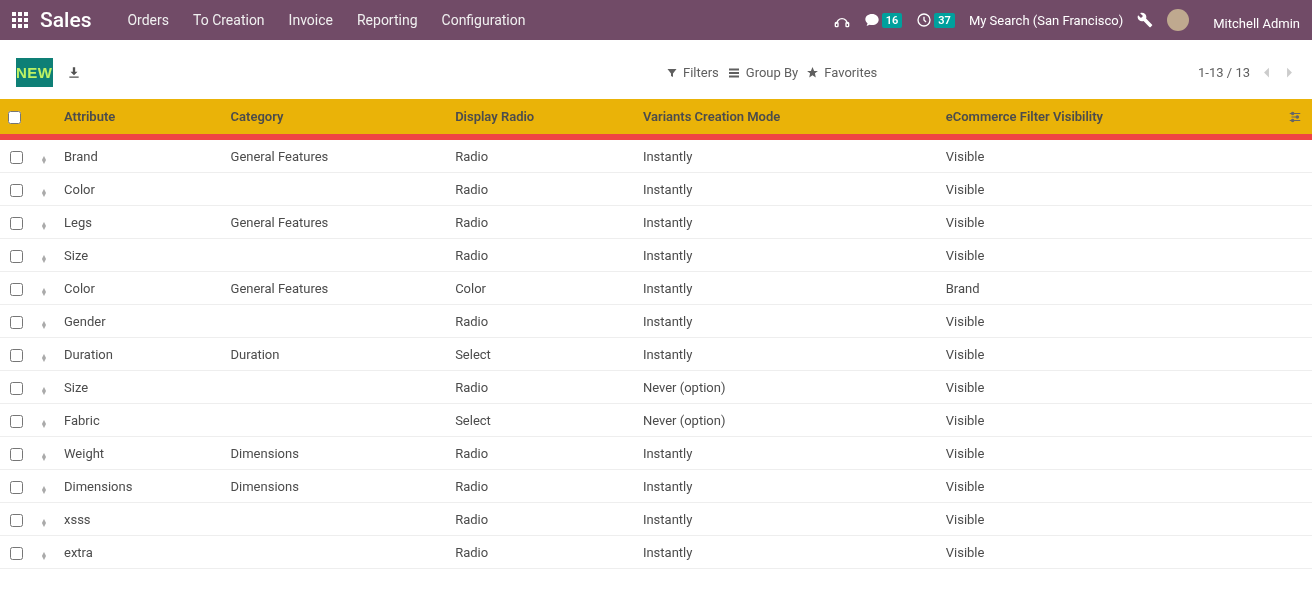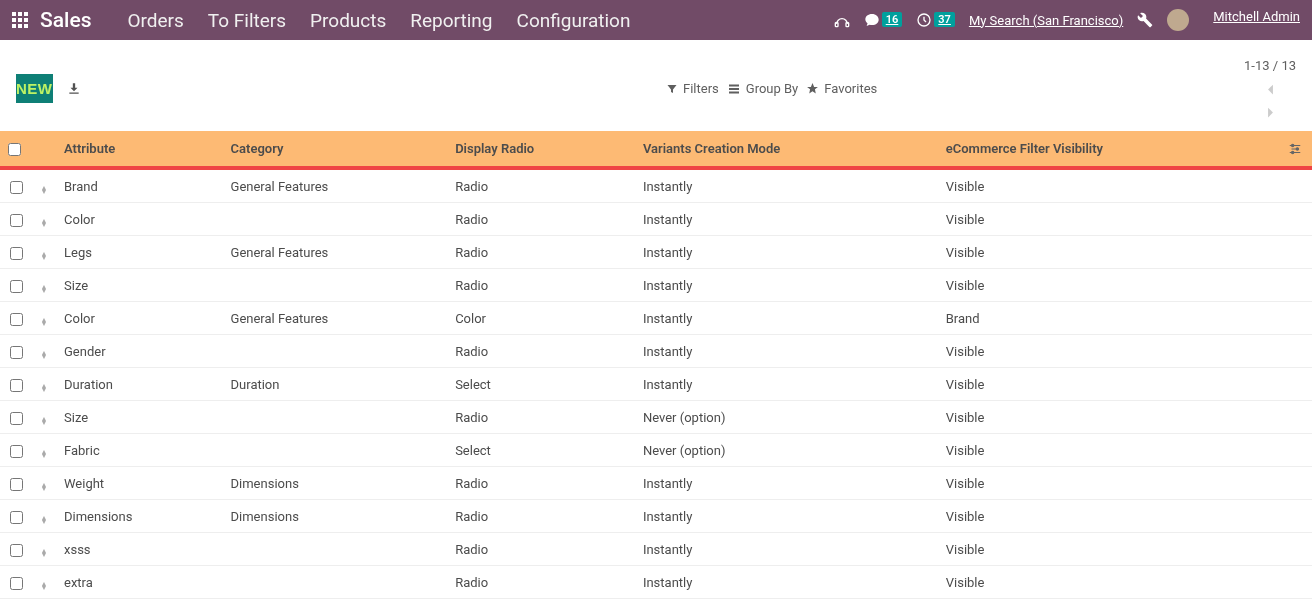"Orders" .nav-item { font-size: 19px -> 14px }
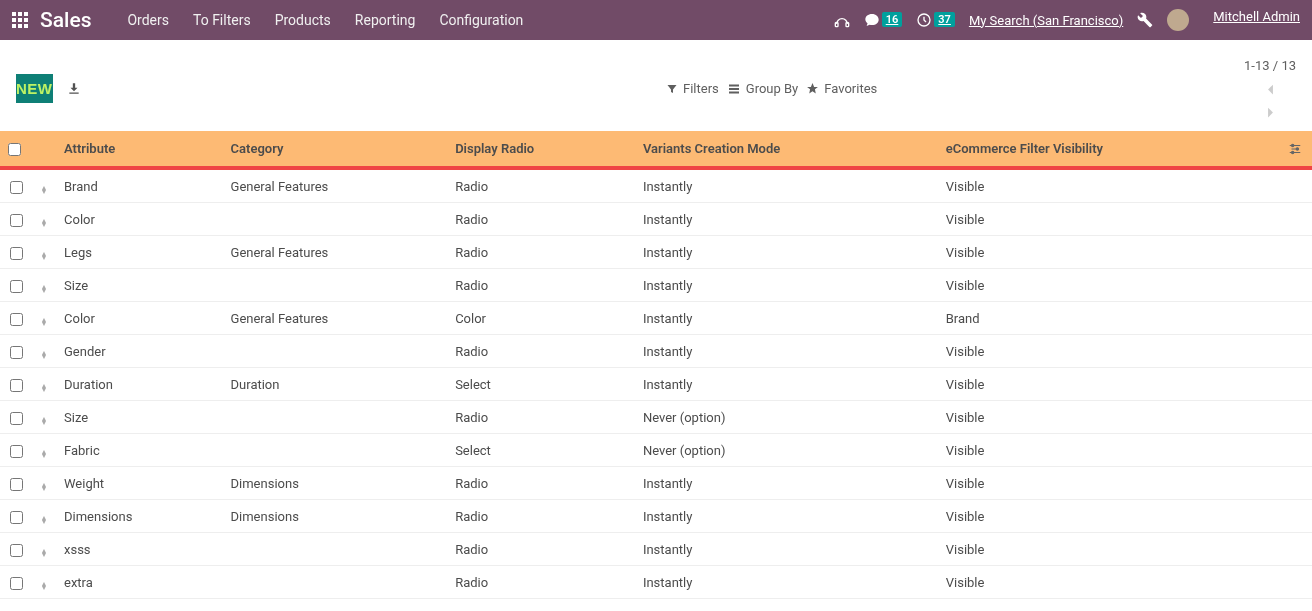"To Filters" div.nav-item { text: Filters -> Creation }
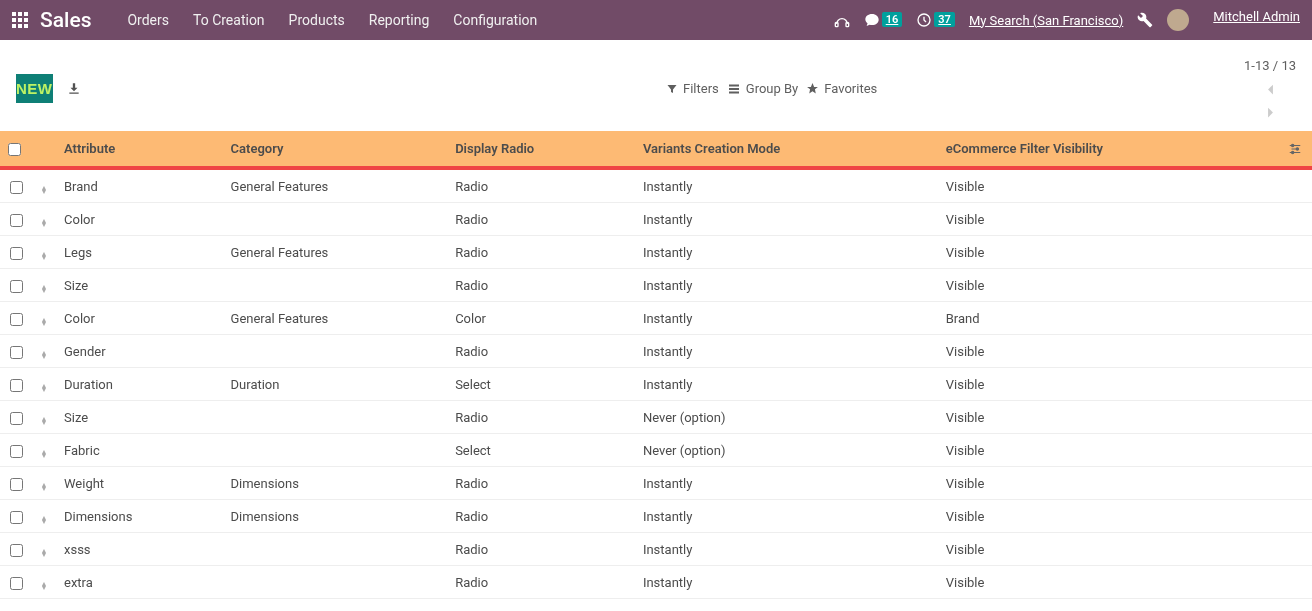"Products" div.nav-item { text: Products -> Invoice }
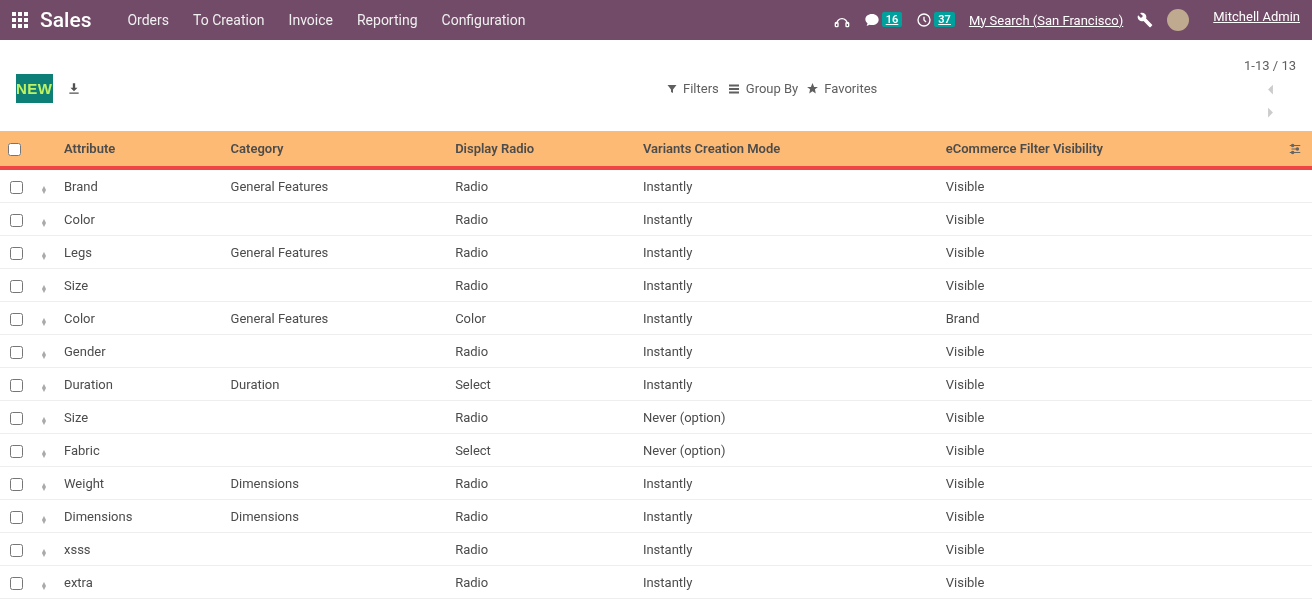"16" .icon-btn { align-items: flex-start -> flex-end; text-decoration: underline -> none }
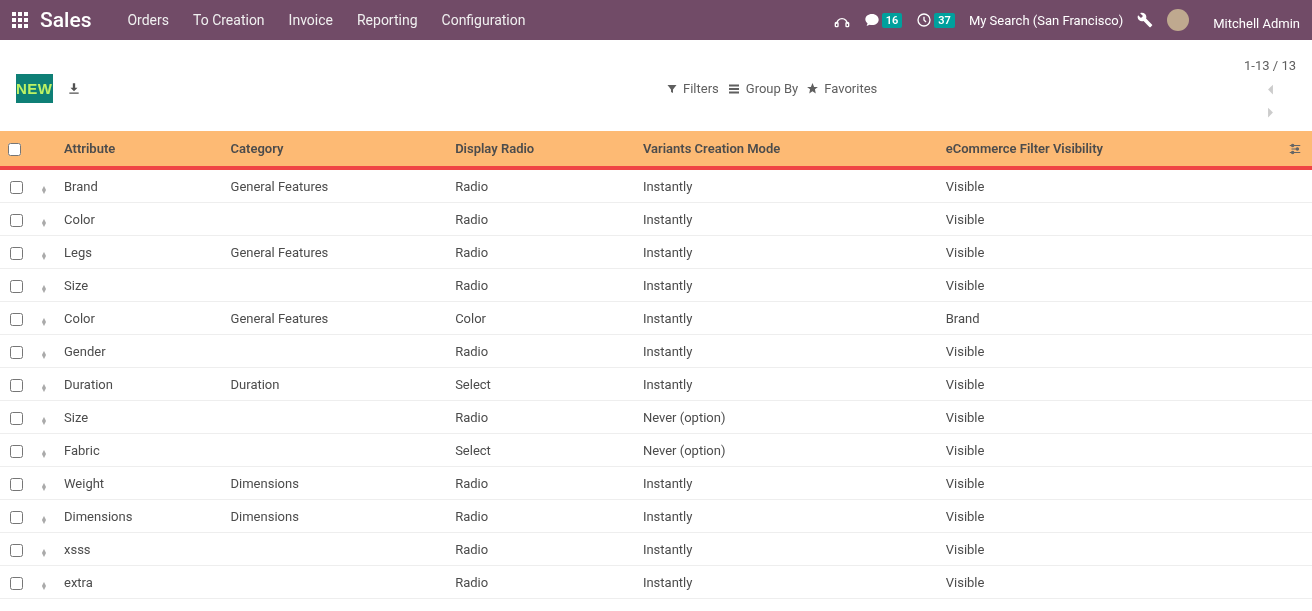"1-13 / 13" .pager { flex-direction: column -> none }
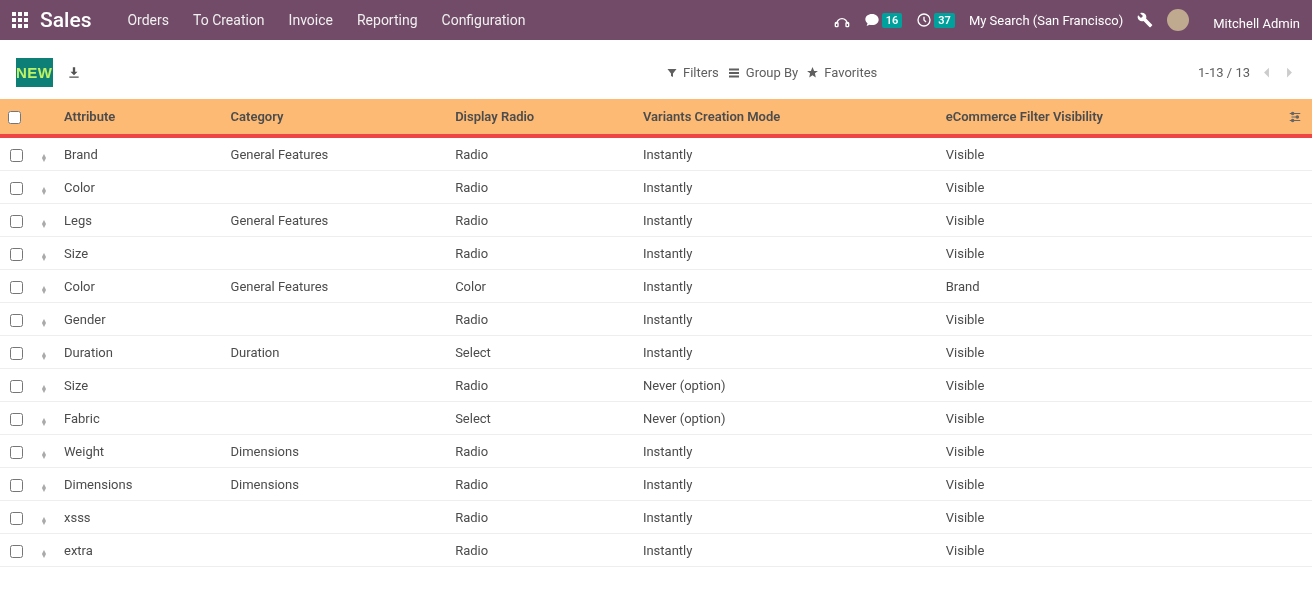"Attribute" .list th { background: #fdba74 -> #eab308; border-bottom: 4px solid #ef4444 -> 6px solid #ef4444 }
